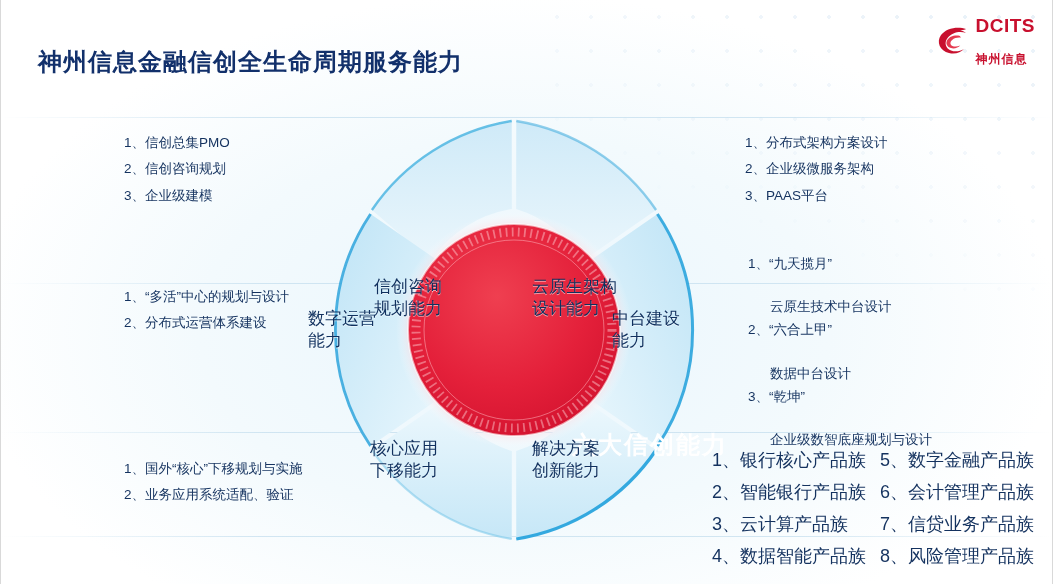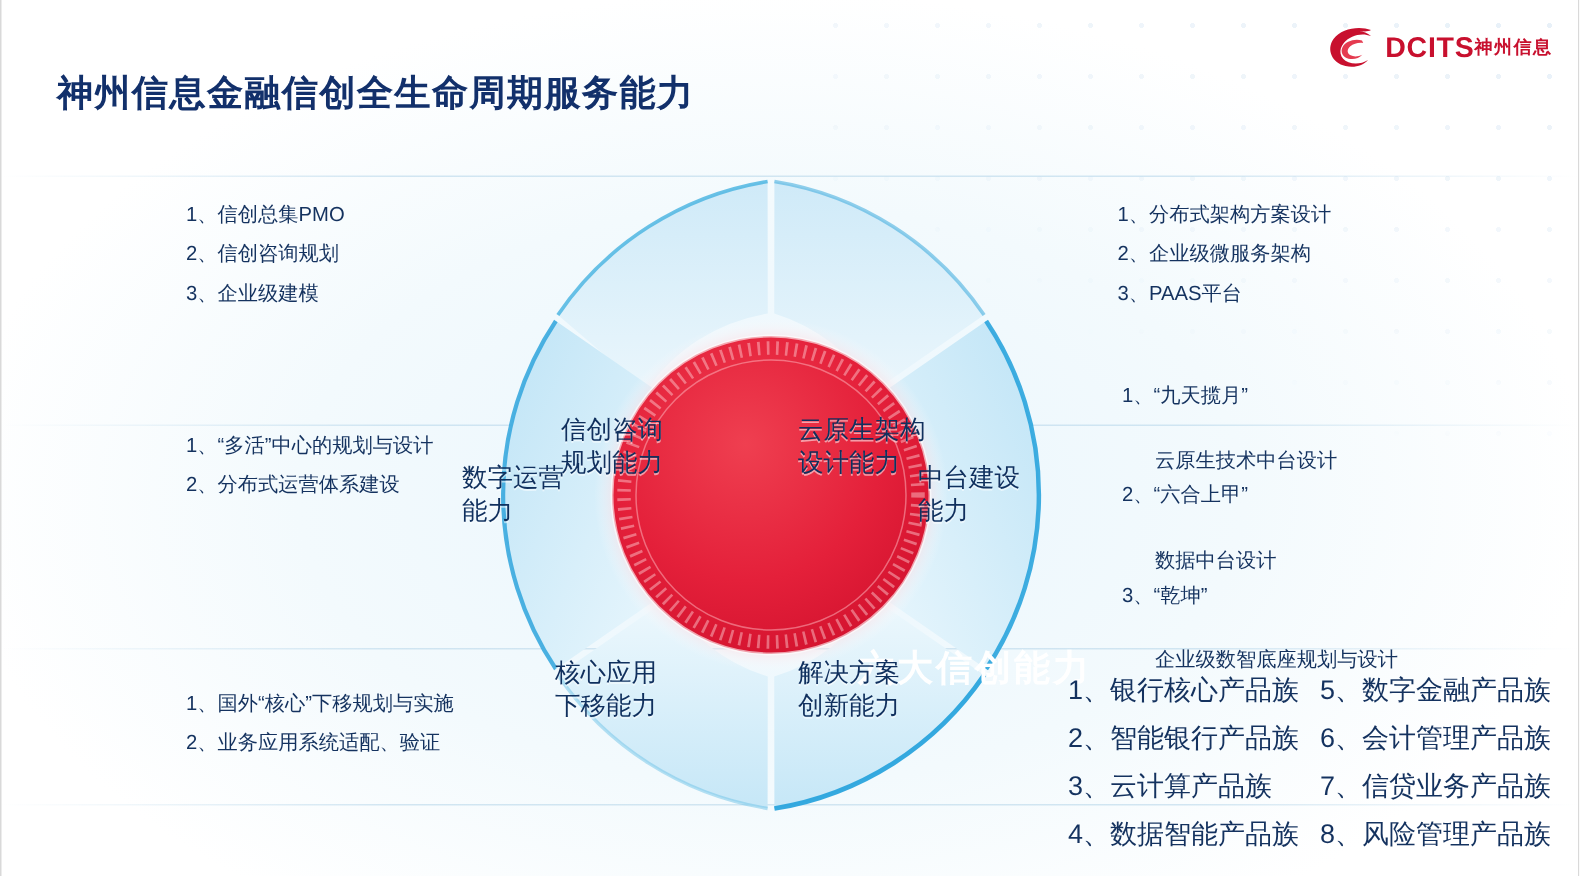"DCITS" .logo-txt { flex-direction: none -> column }
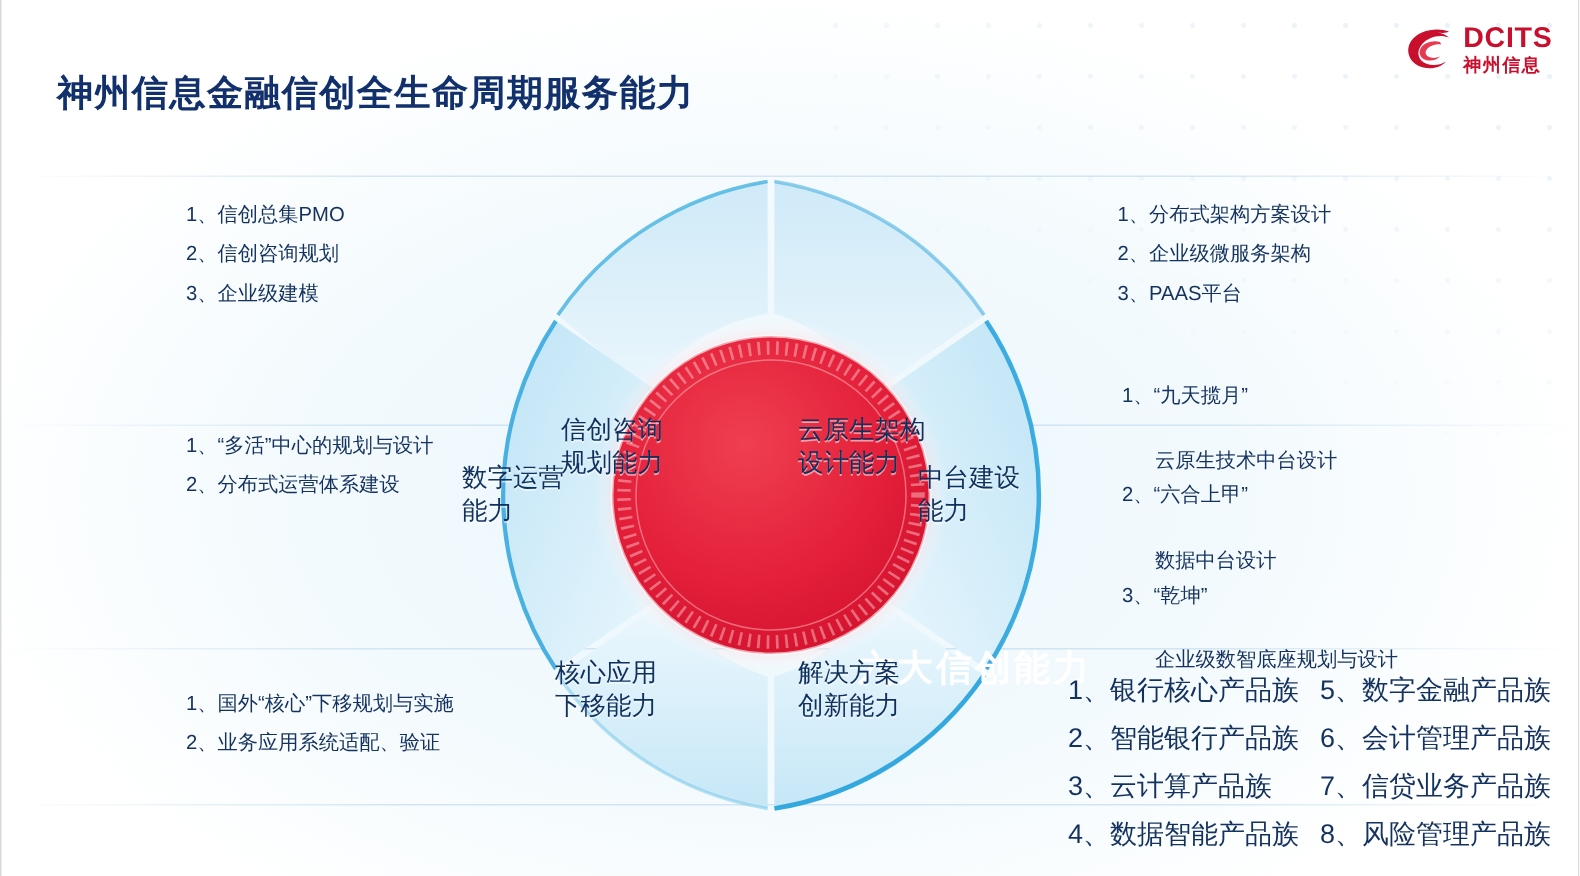"神州信息" .logo-cn { margin-top: 2px -> 18px }
